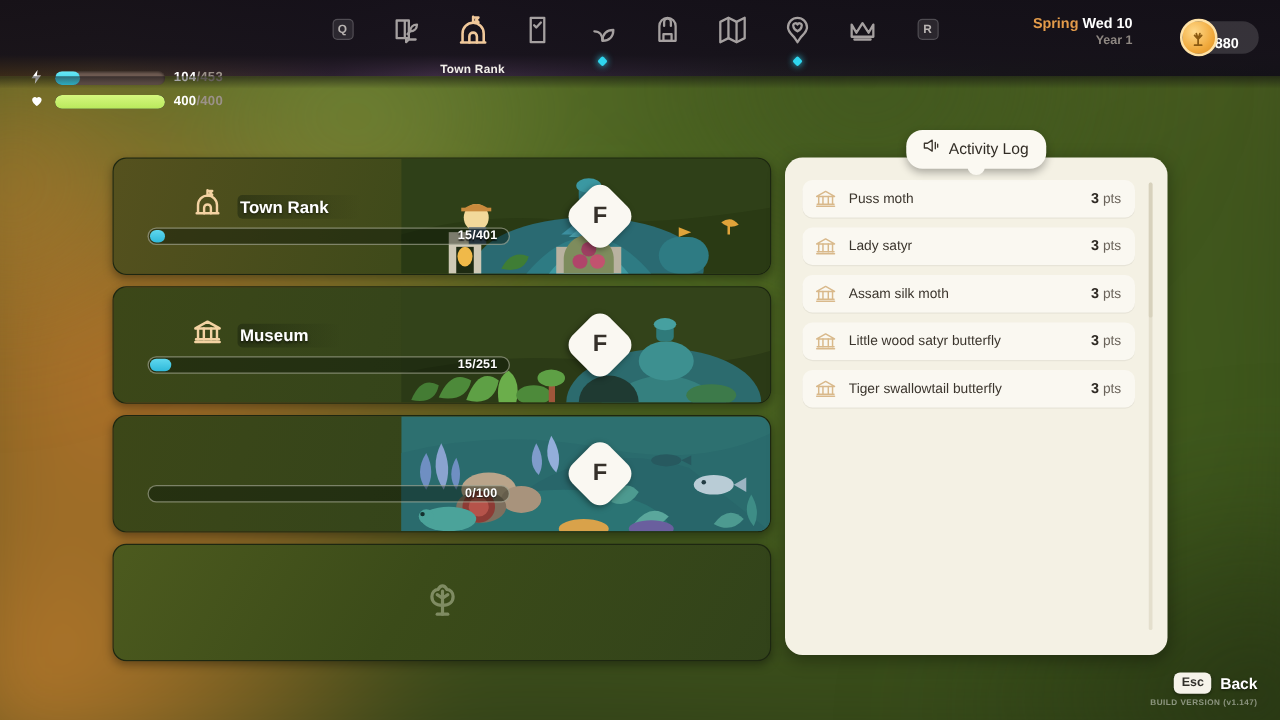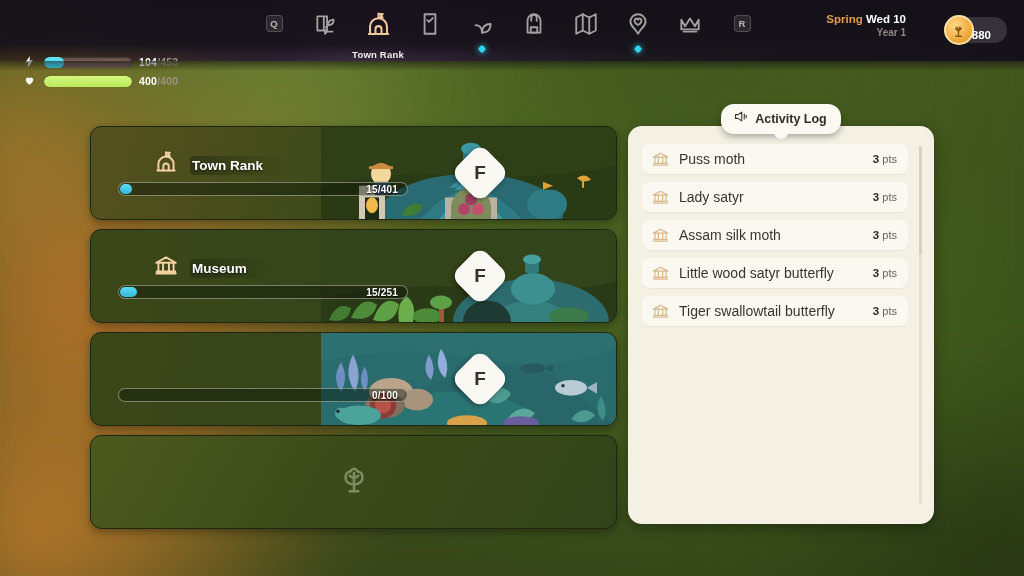"Activity Log" .logtab .ttl { font-weight: bold -> normal }
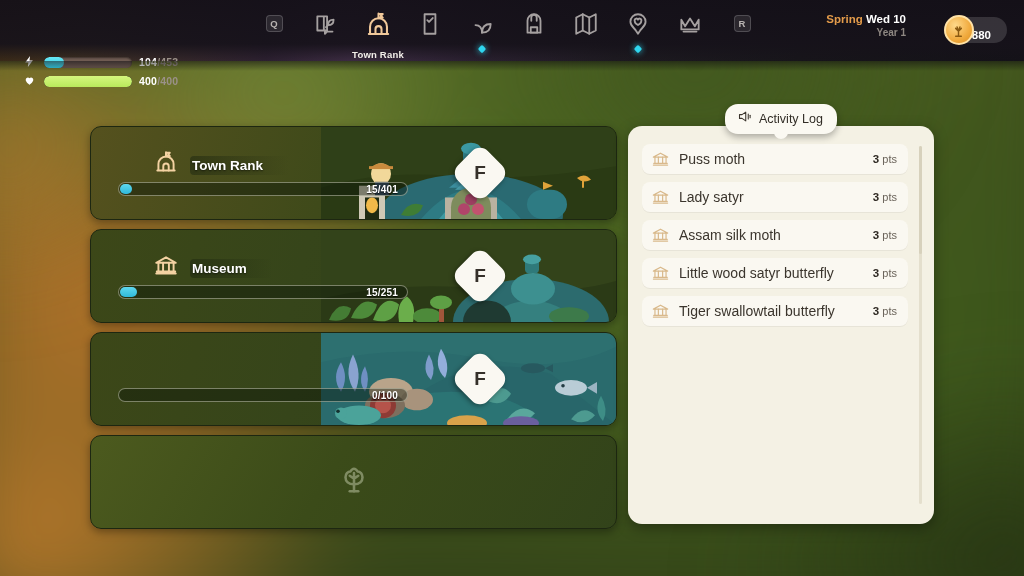"Puss moth" .logrow .rname { font-size: 14px -> 11px }
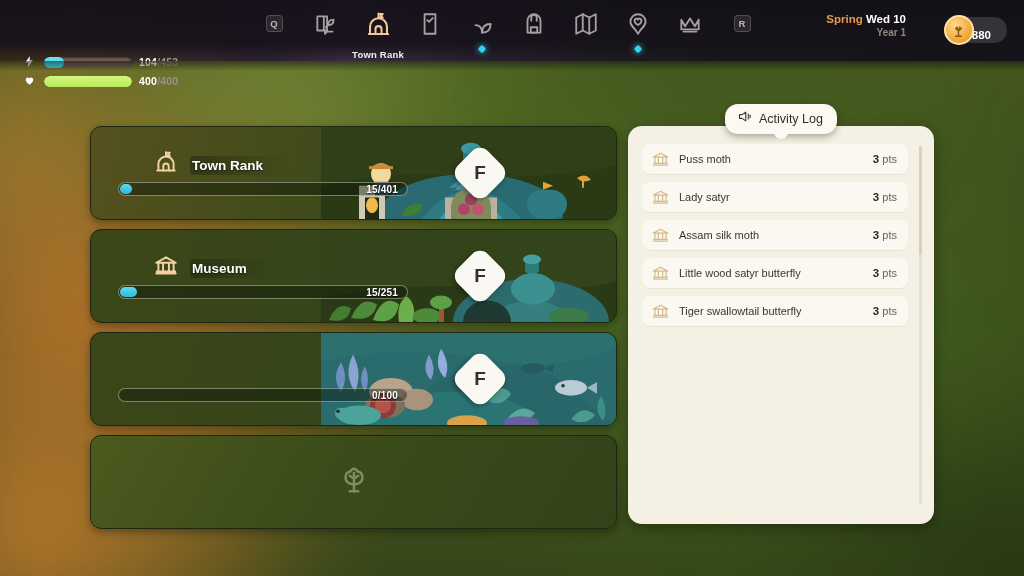"Esc" div.footer { html: none -> <div> <div> <span>Esc</span> <span>Back</span> </div> <div>BUILD VERSION (v1.147)</div> </div> }
